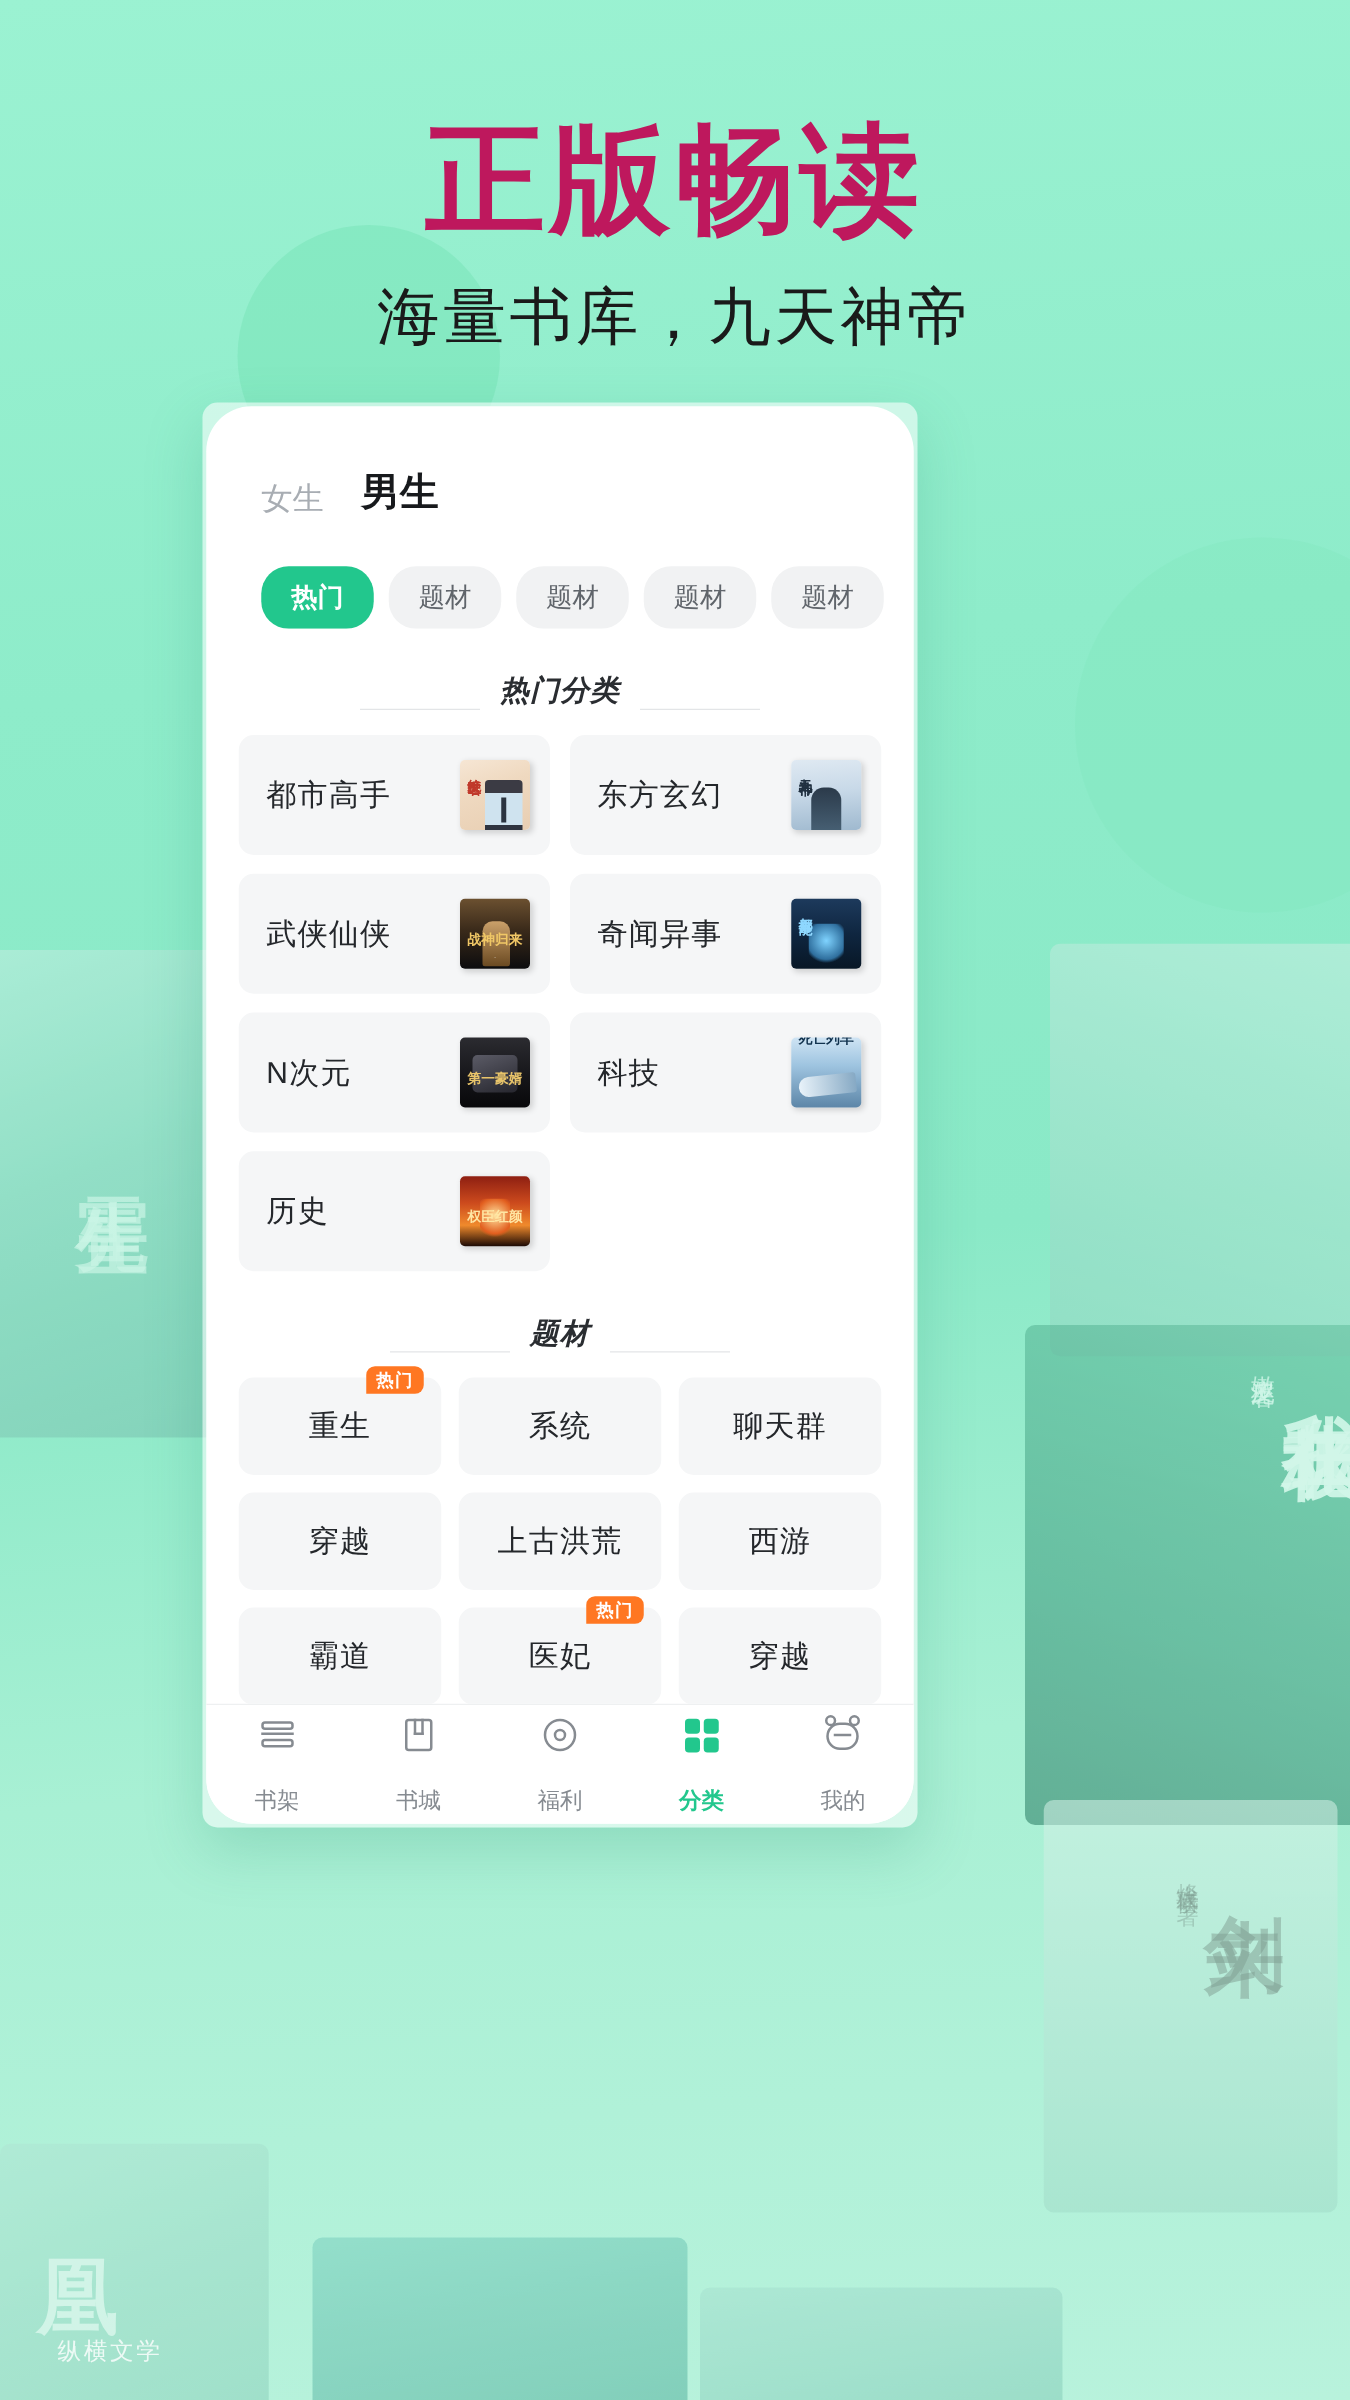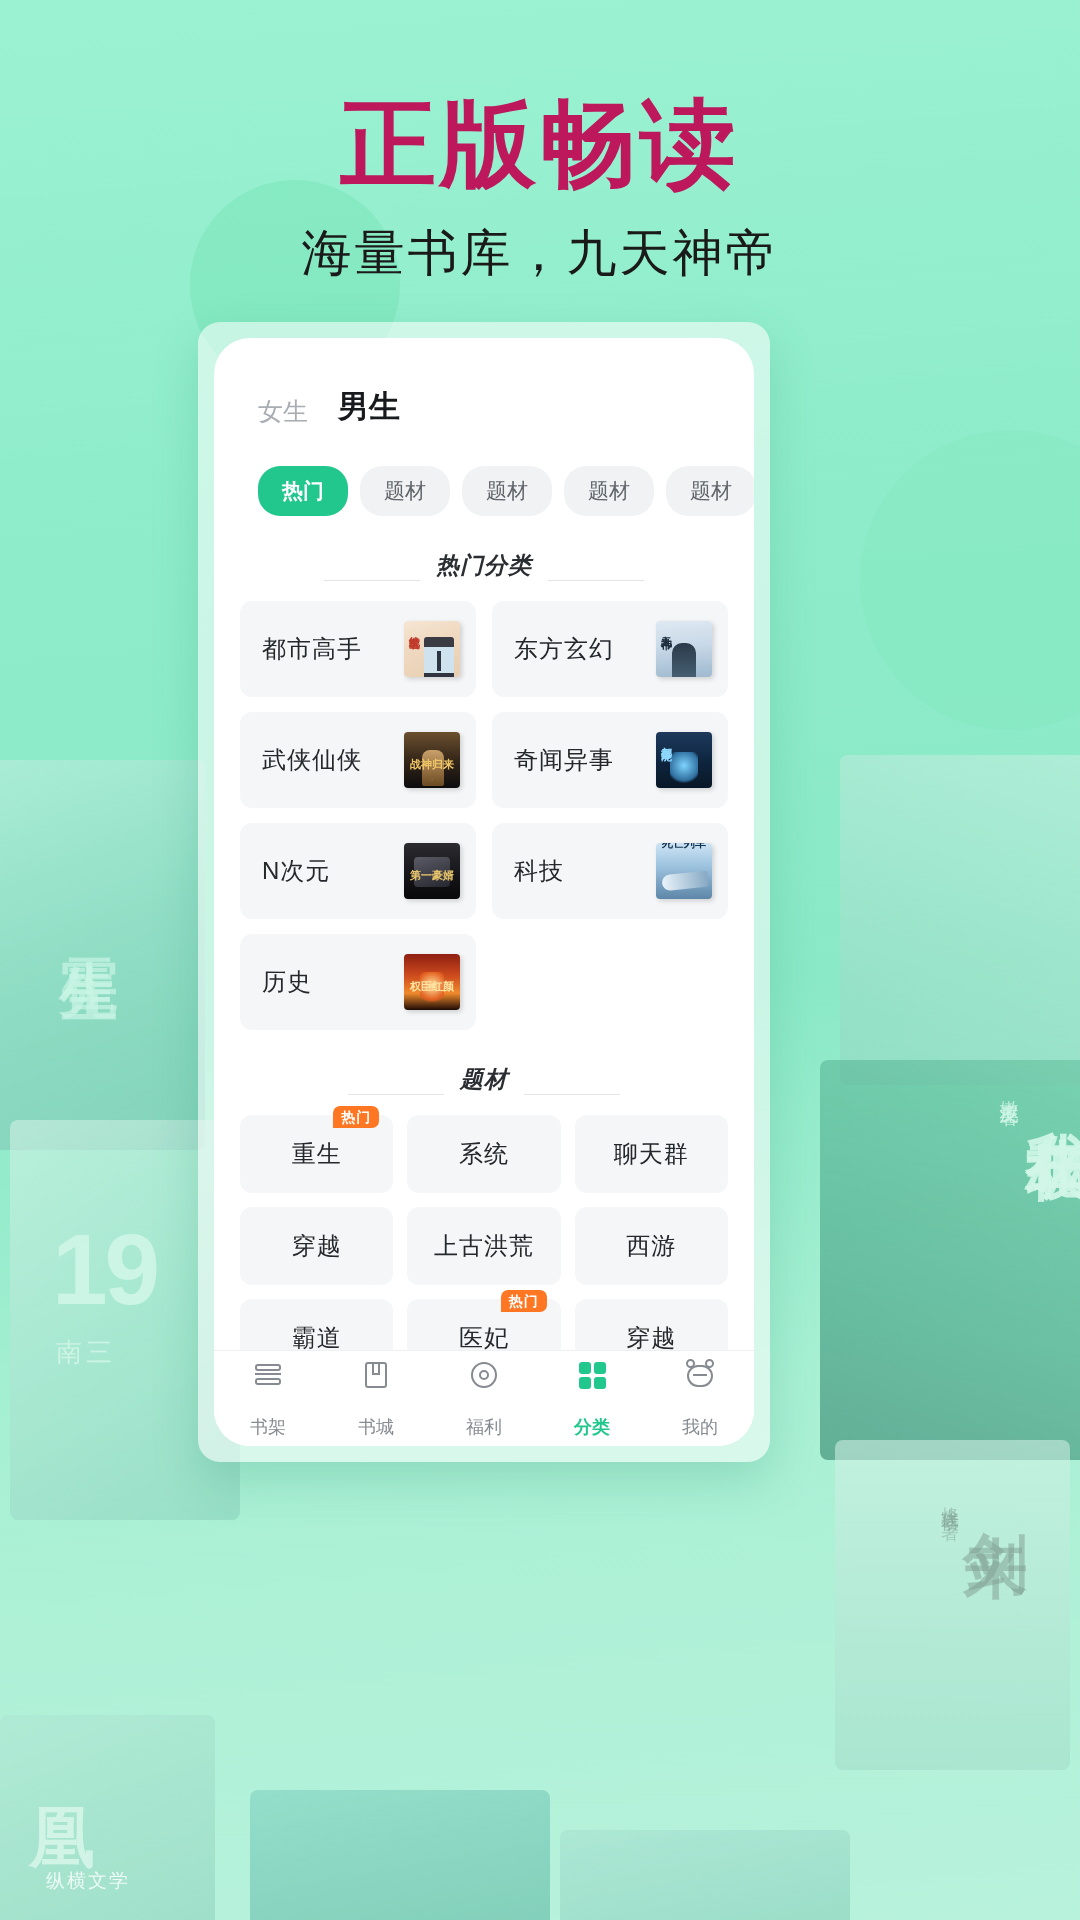"女生" .phone { border-radius: 22px -> 12px; margin-left: 36px -> none; padding: 16px -> 3px }
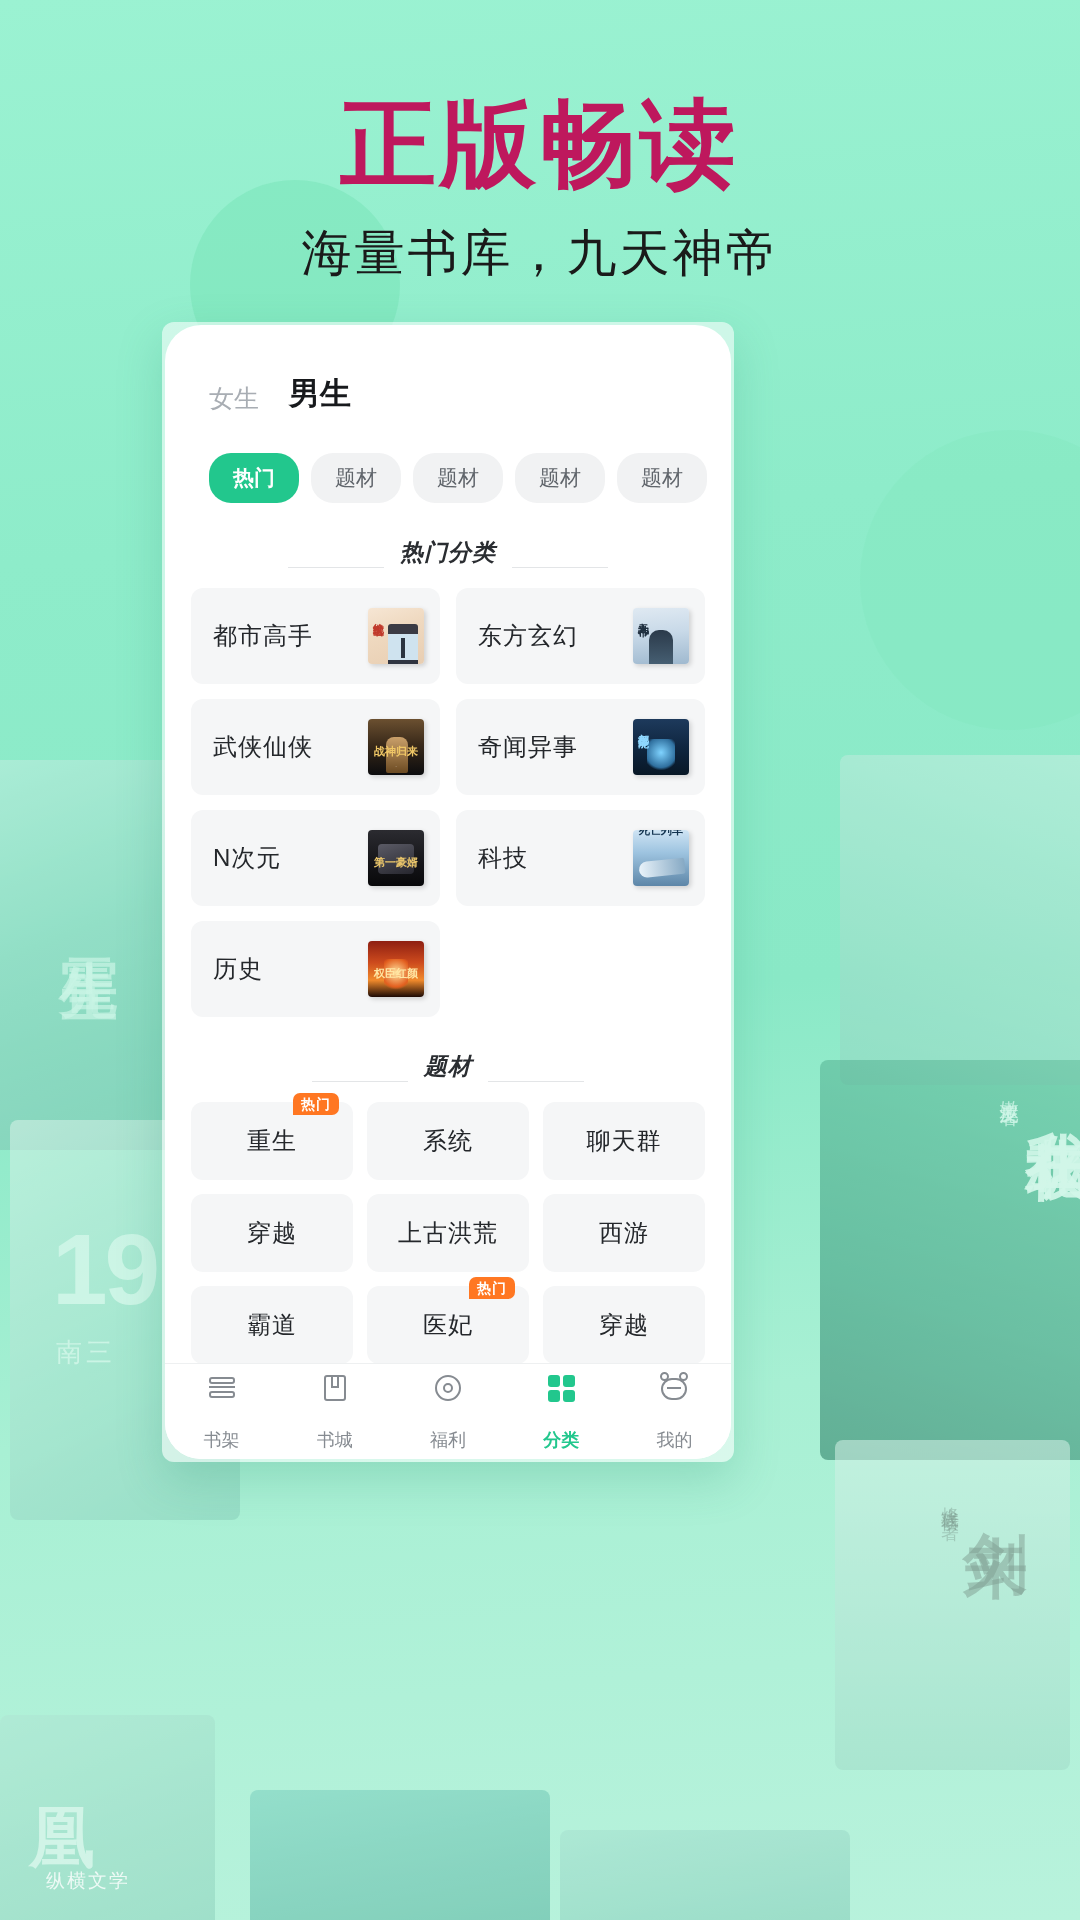"19" div.bg-cover { html: <div> <span>19</span> <span>南三</span> </div> -> none }
